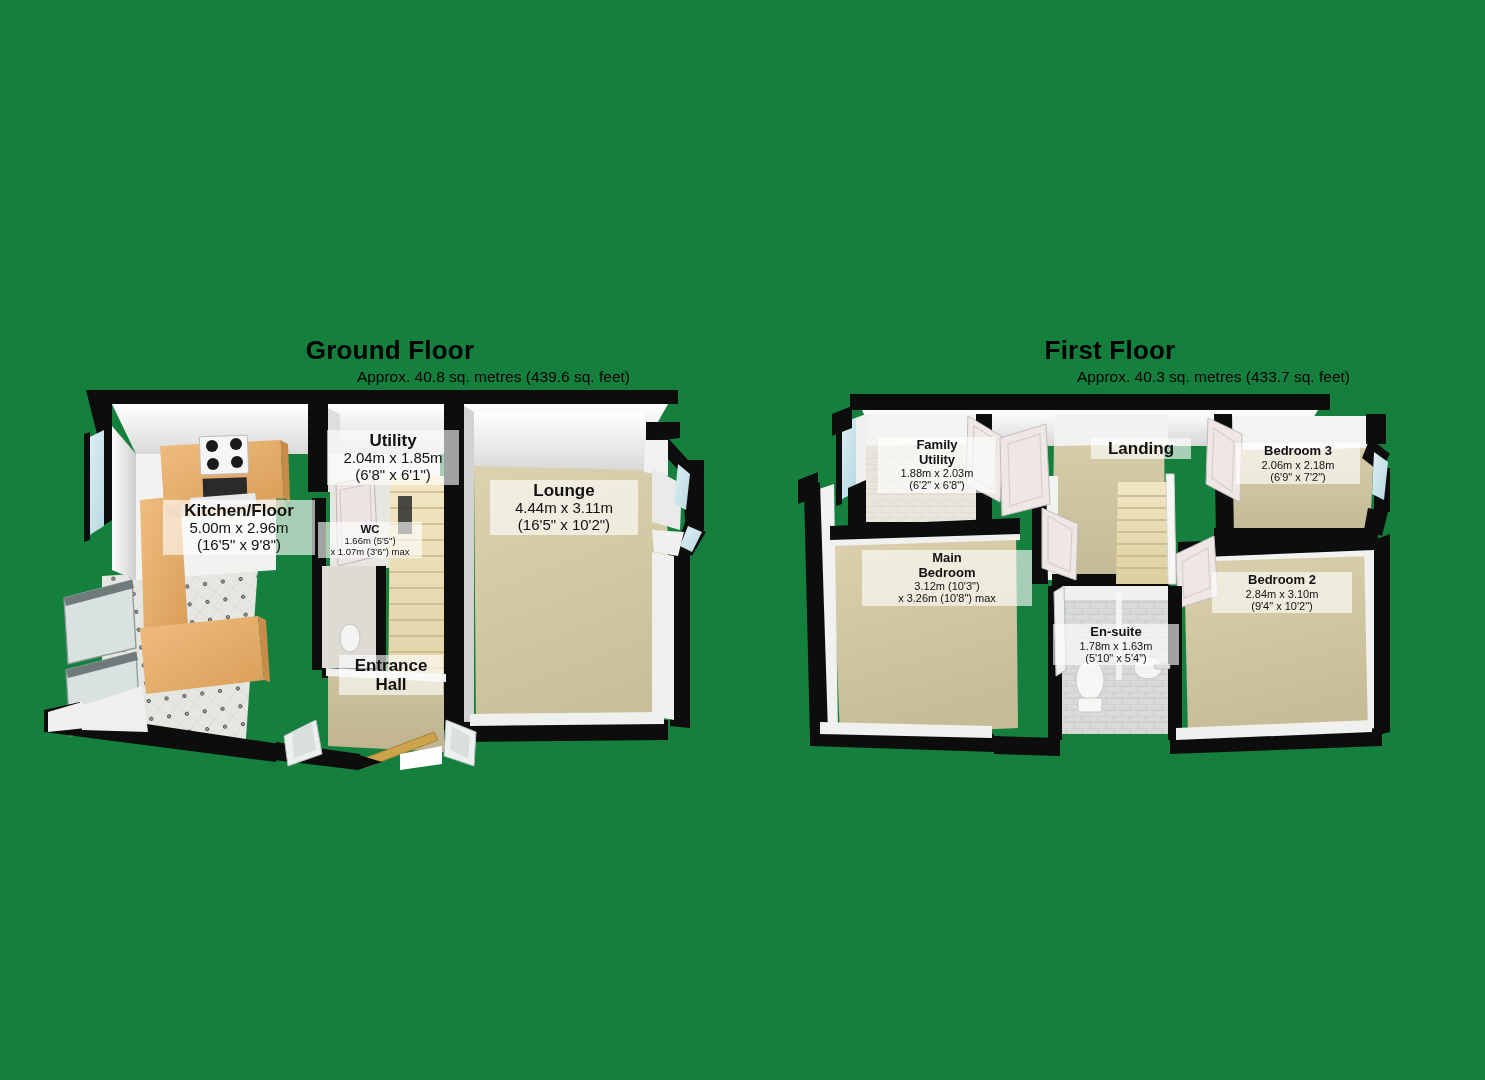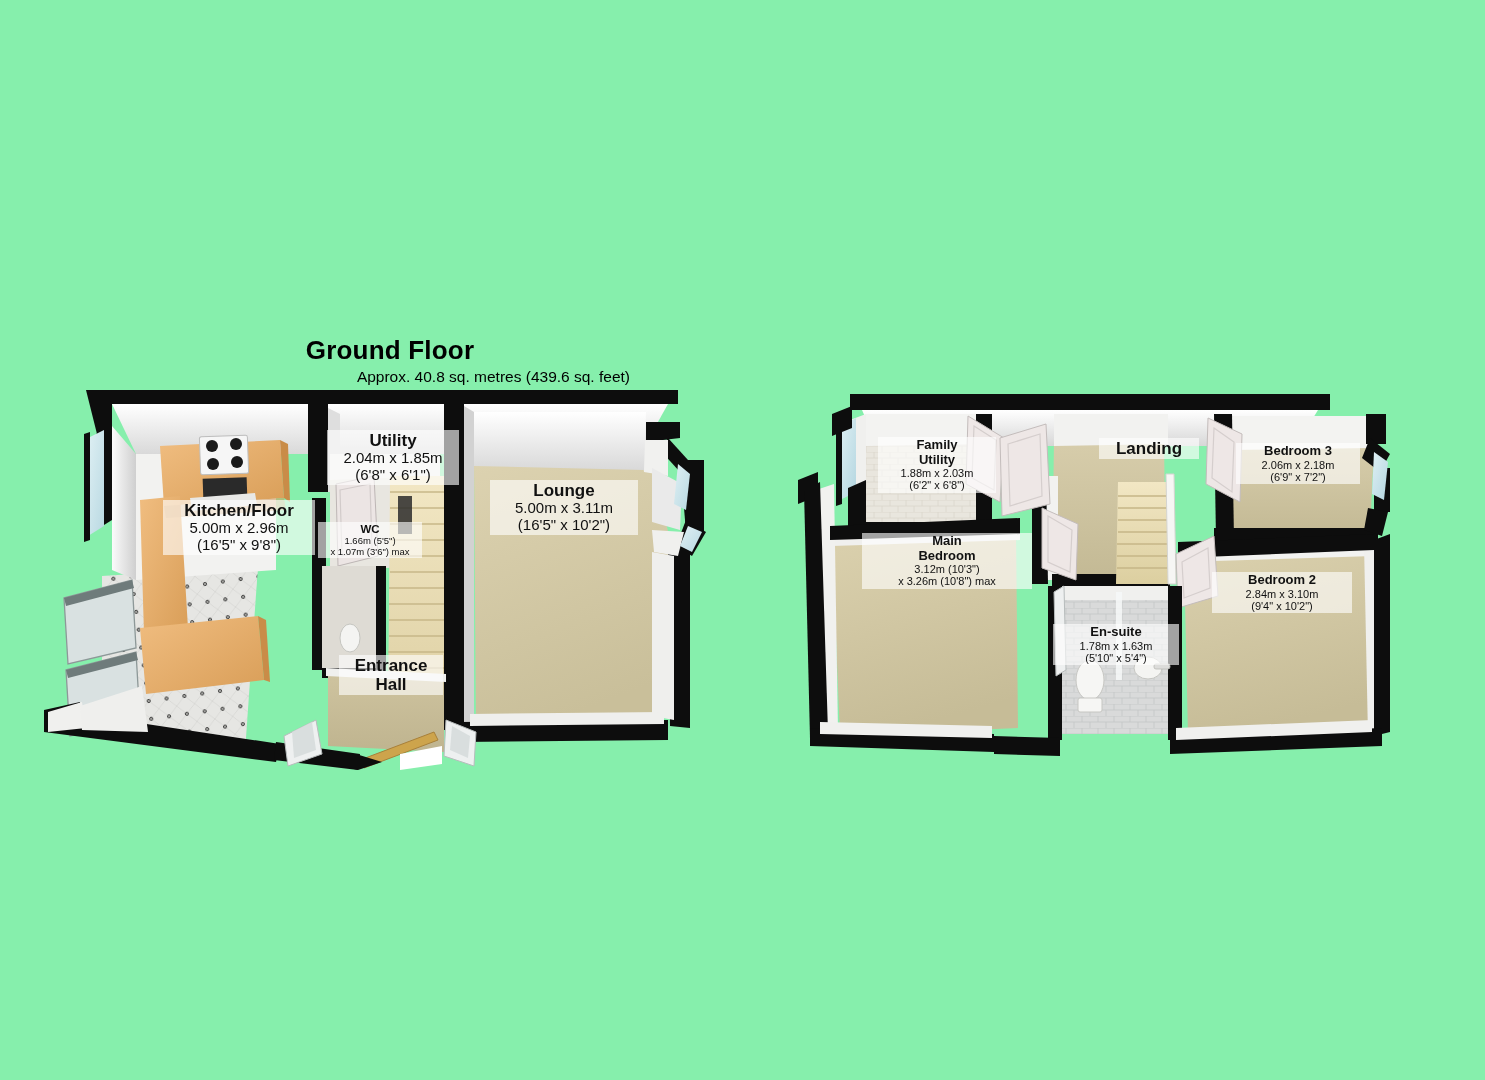"Ground Floor" #stage { background: #86efac -> #15803d }
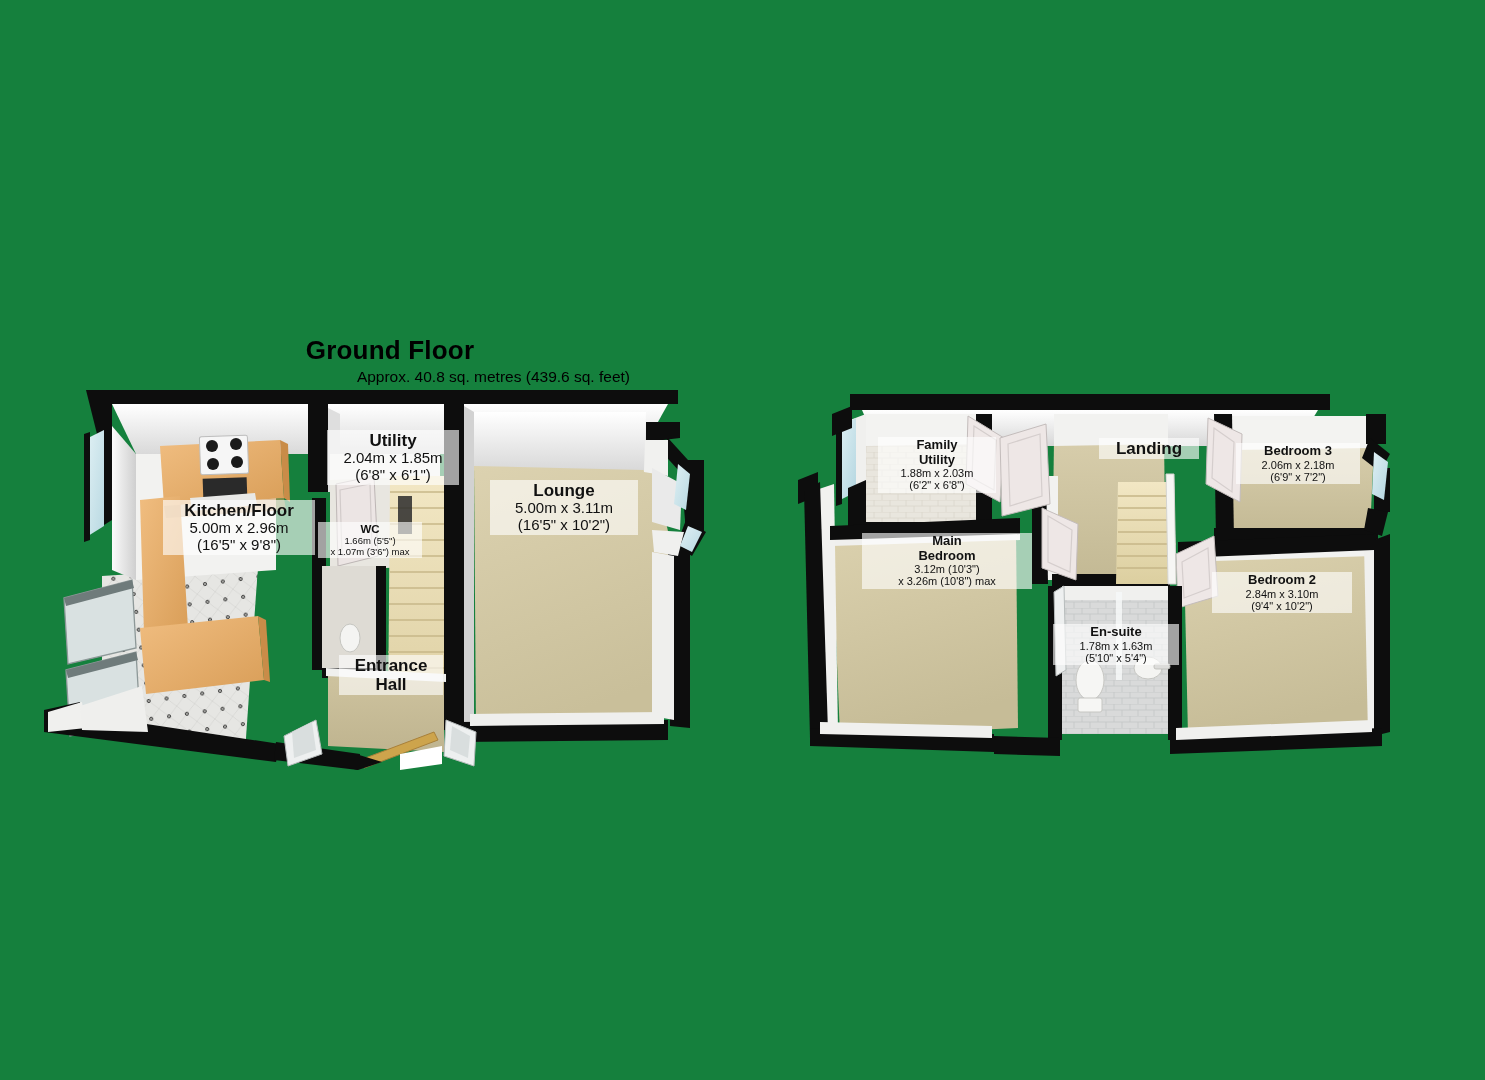"First Floor" div.floor-title-block { html: none -> <div> <div>First Floor</div> <div>Approx. 40.3 sq. metres (433.7 sq. feet)</div> </div> }
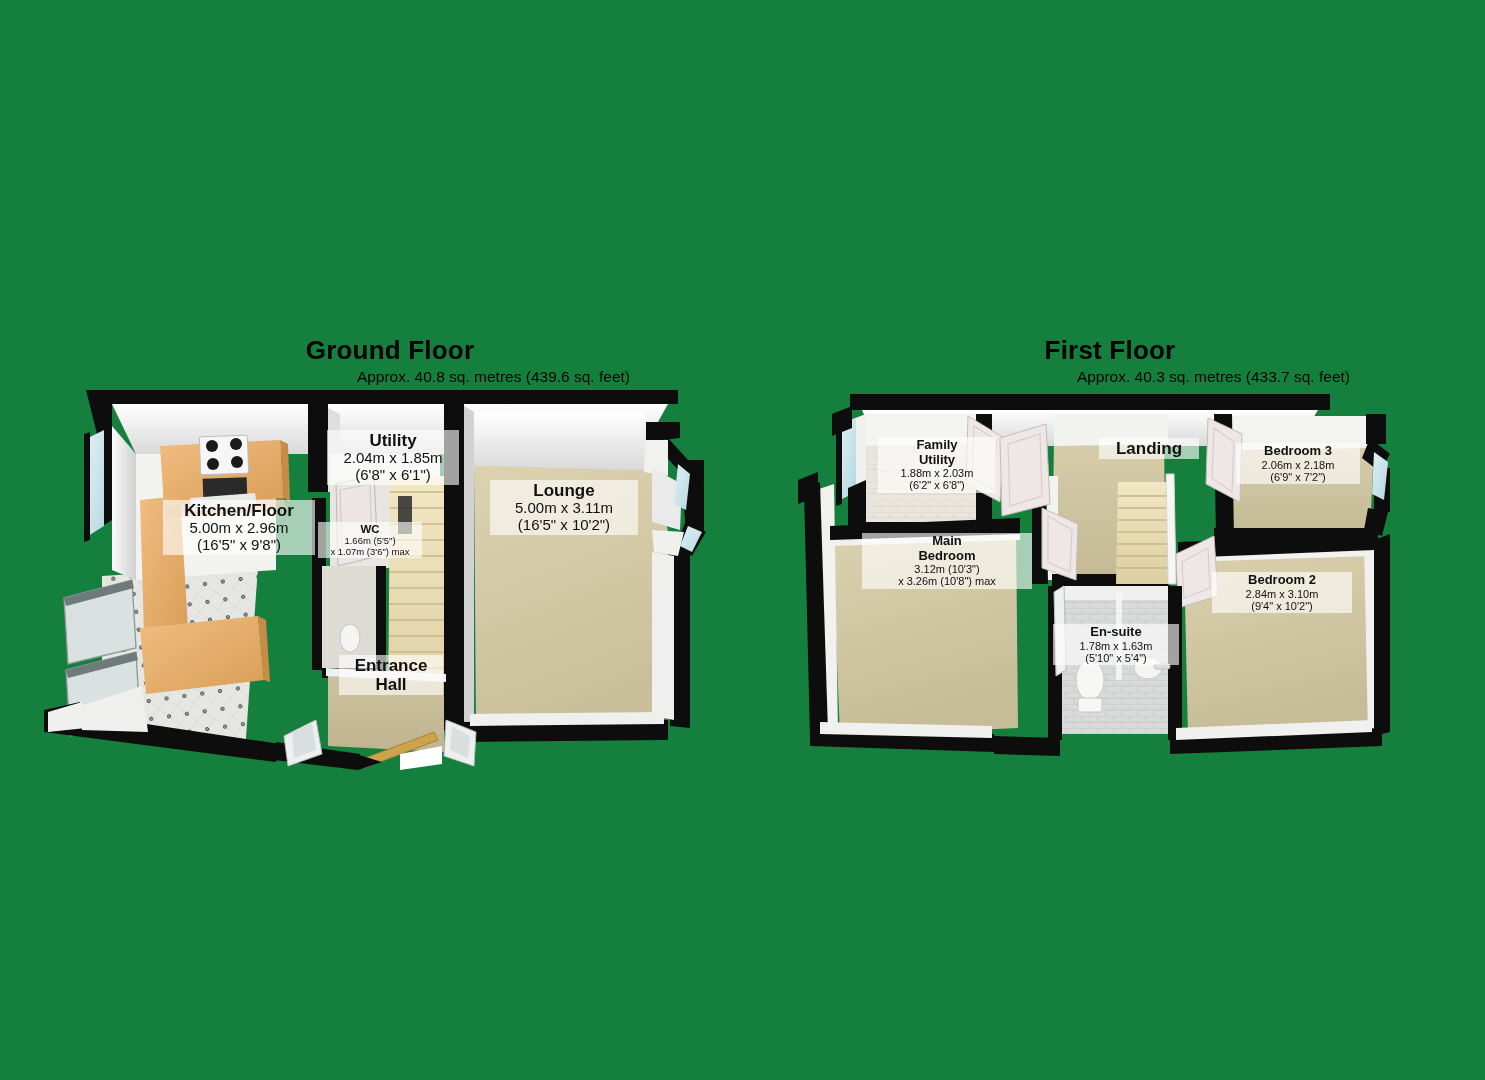"Landing" div.room-label { margin-left: 8px -> none }
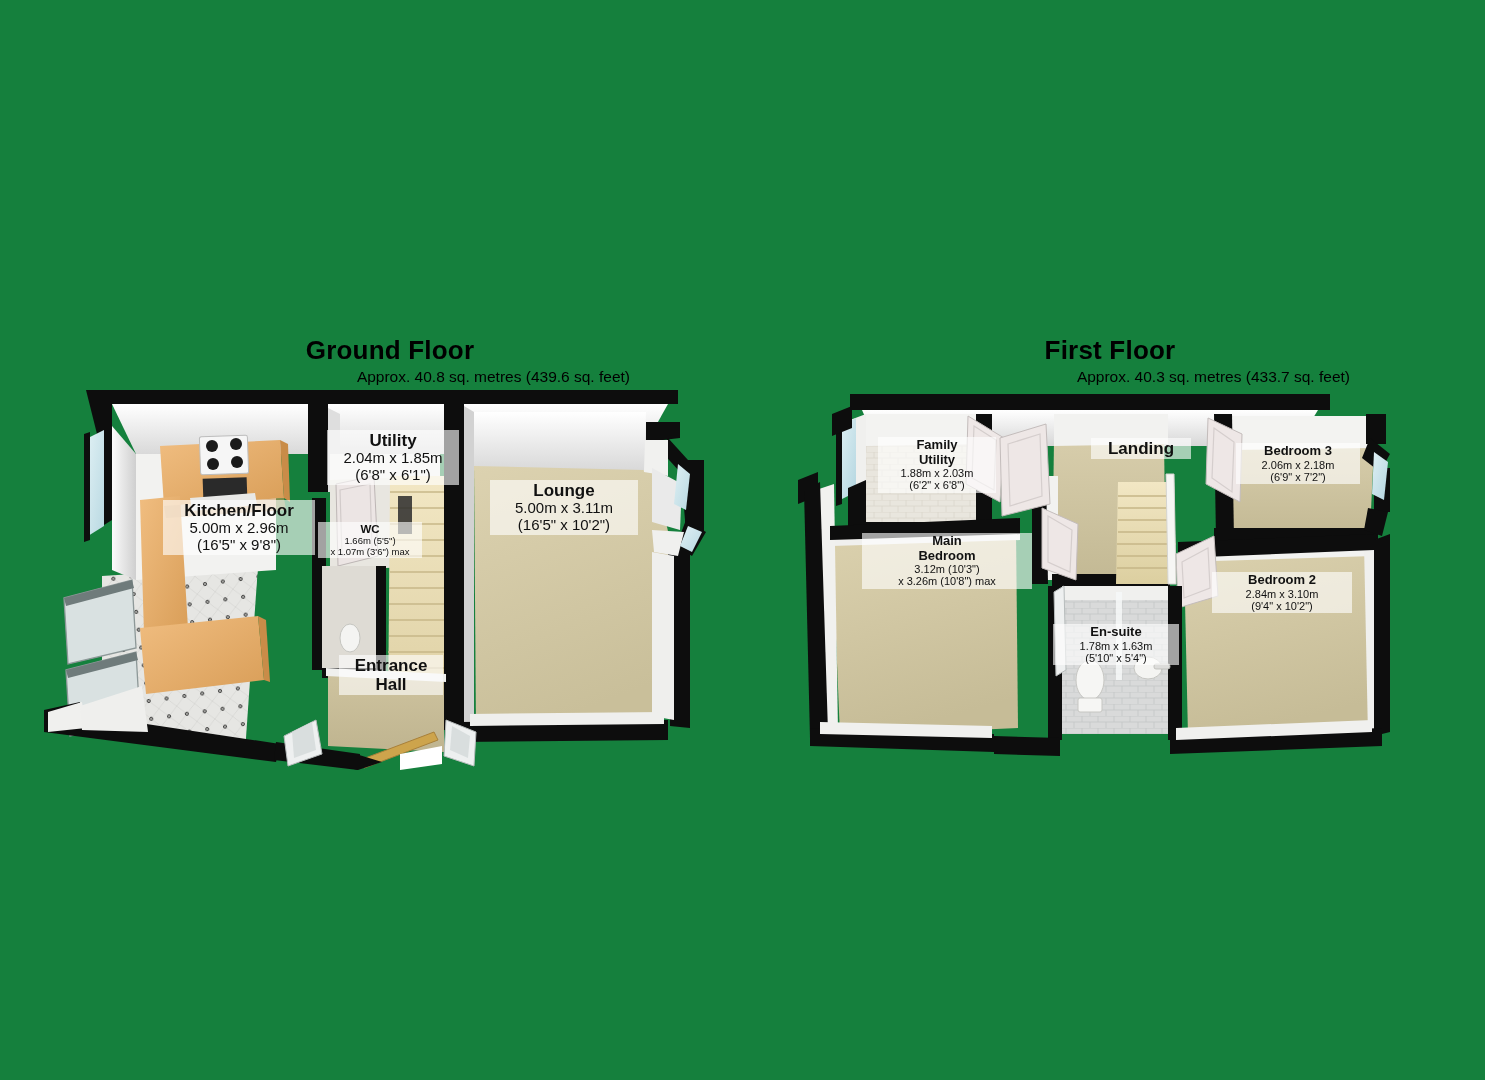"5.00m x 3.11m" span.rl-dim { text: 5.00m -> 4.44m }
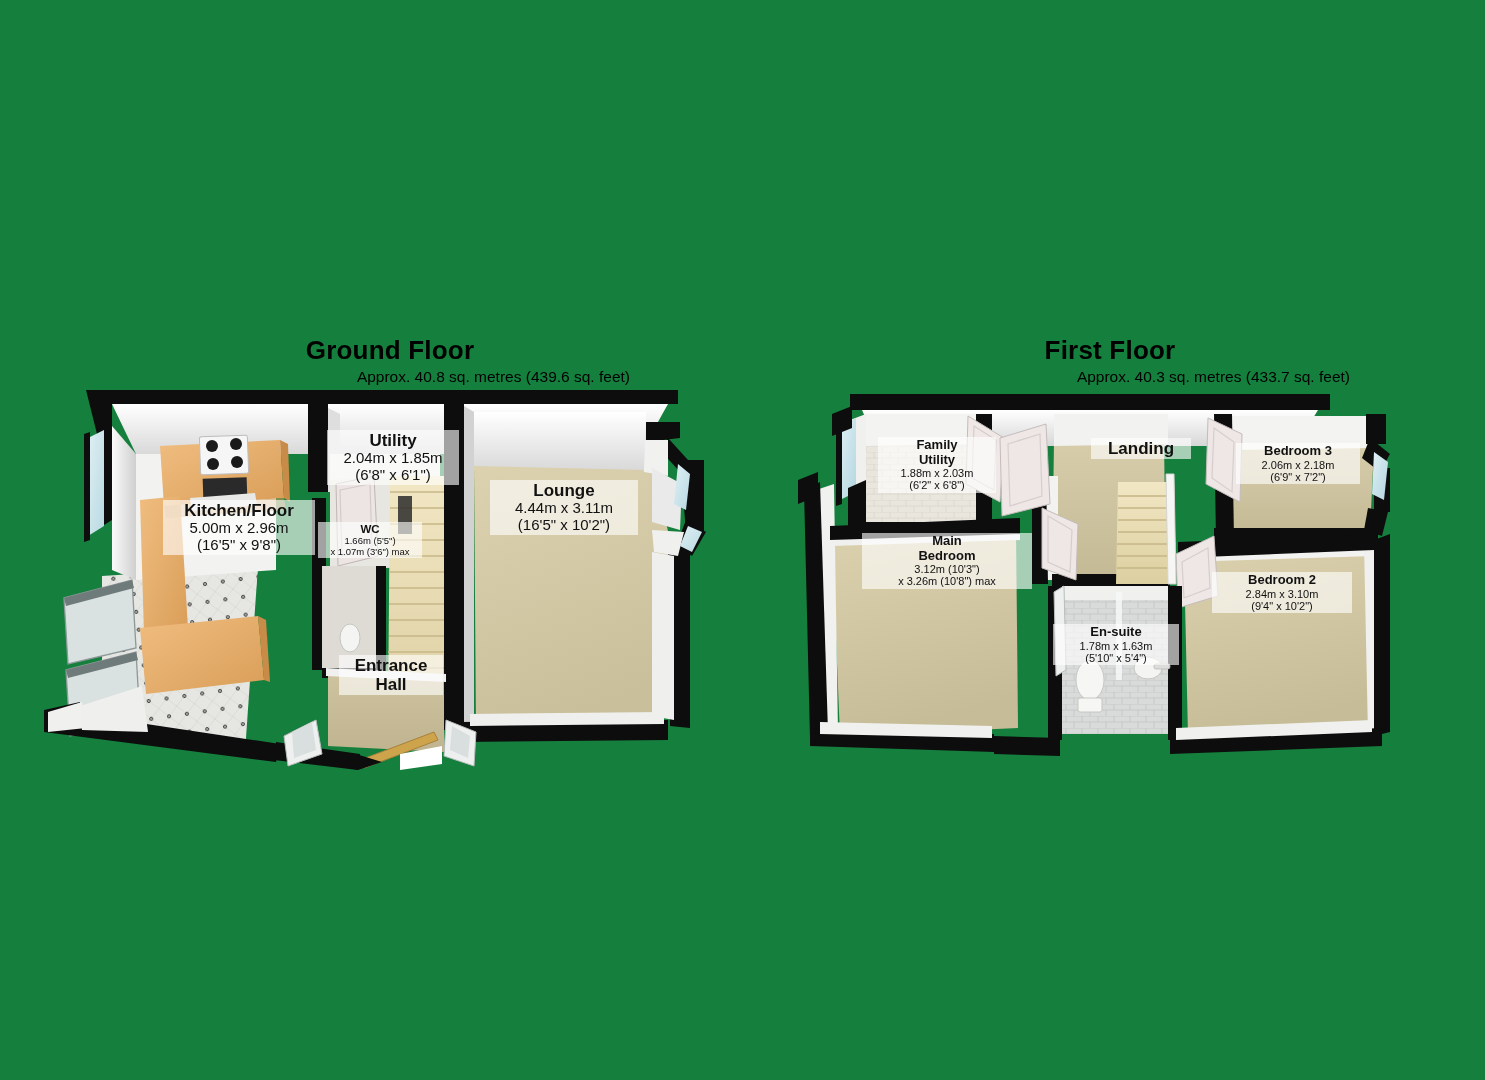"Main" div.room-label { top: 533px -> 550px }
